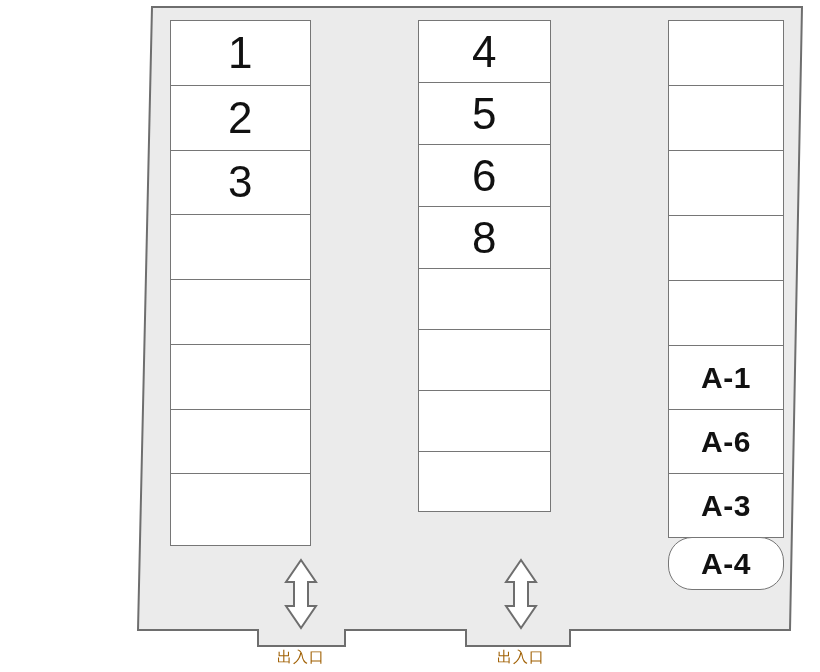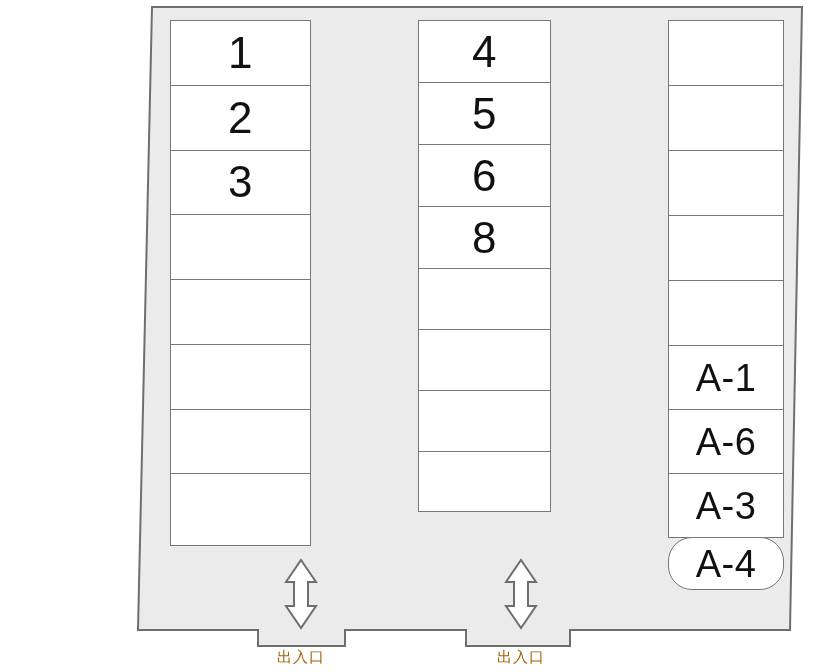"A-1" .col-right .cell-label { font-size: 38px -> 30px; font-weight: 400 -> 700 }
